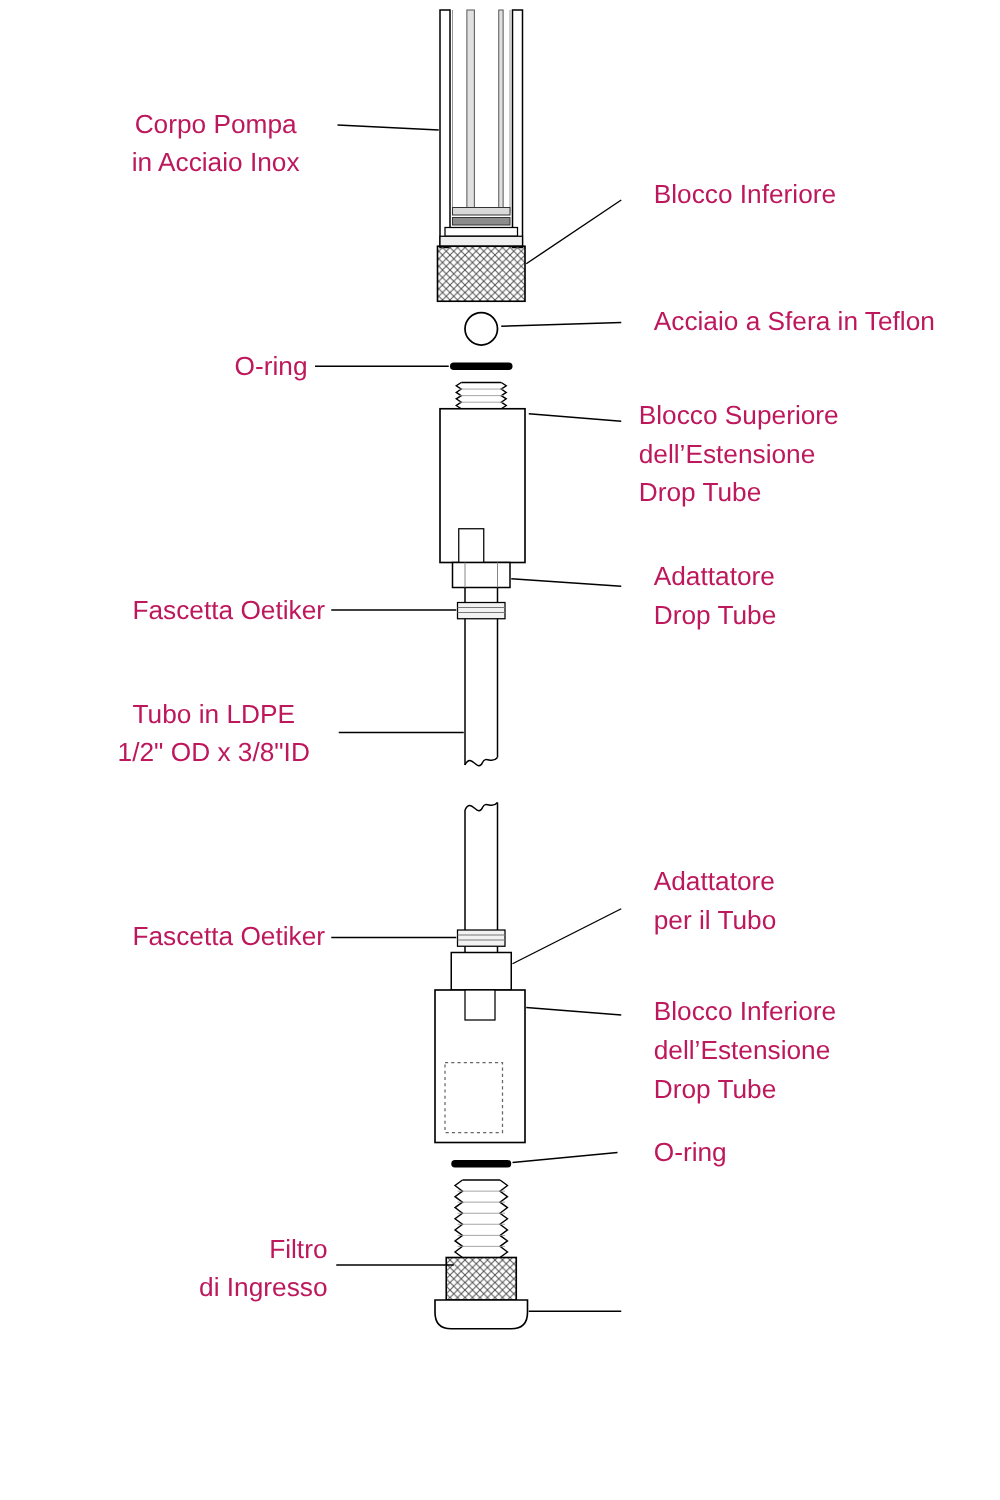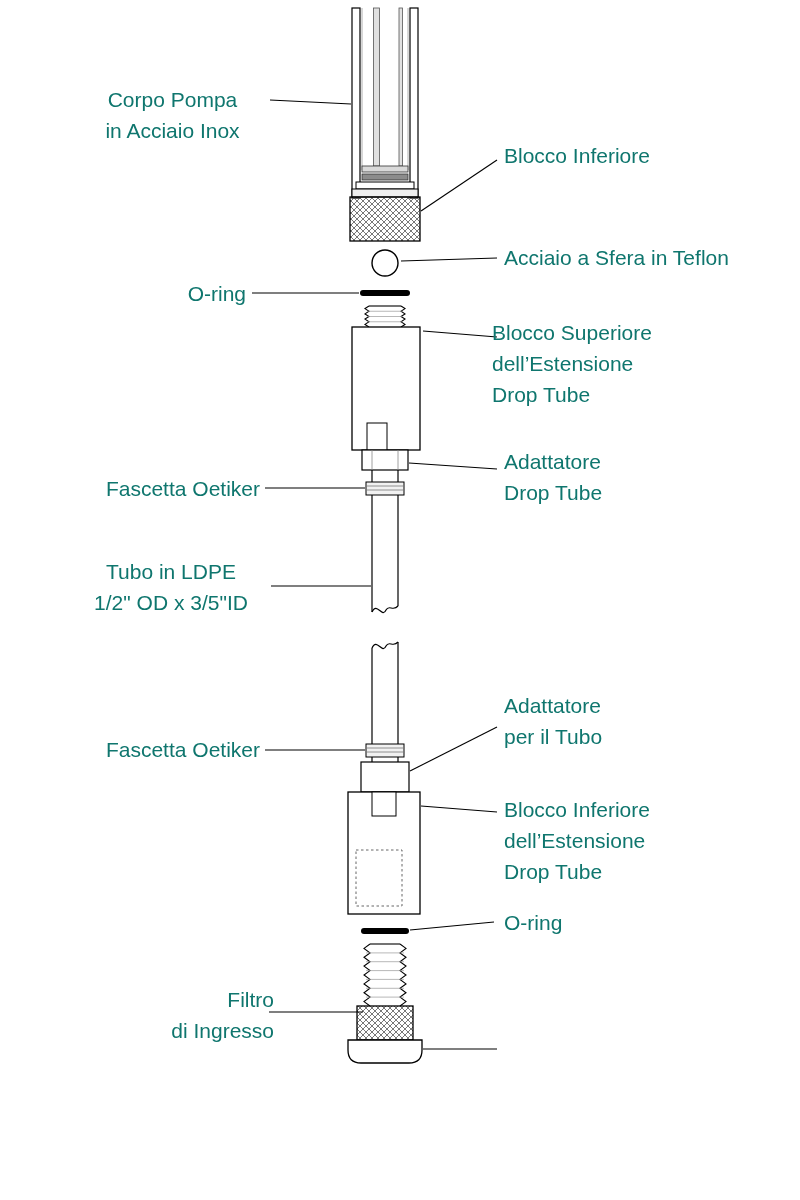"Corpo Pompa" #page { color: #0f766e -> #be185d }
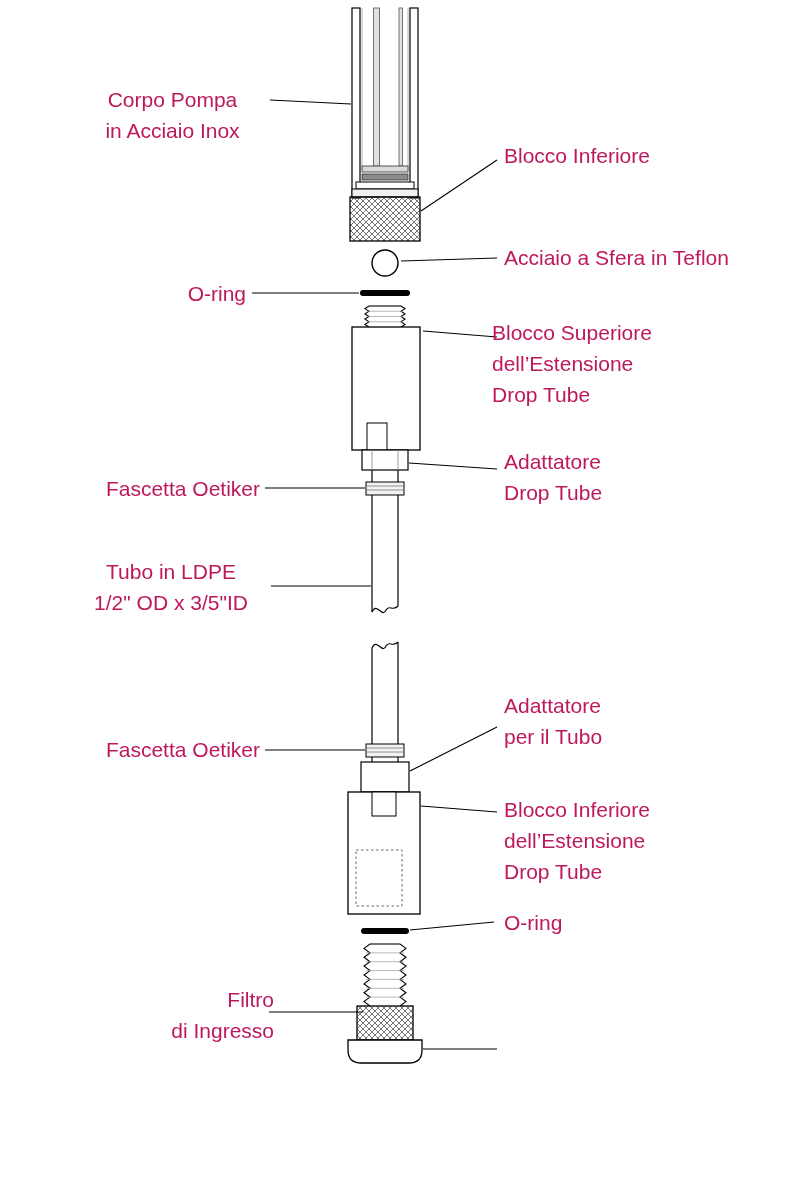"Blocco Inferiore" .left-al { margin-left: none -> 19px }
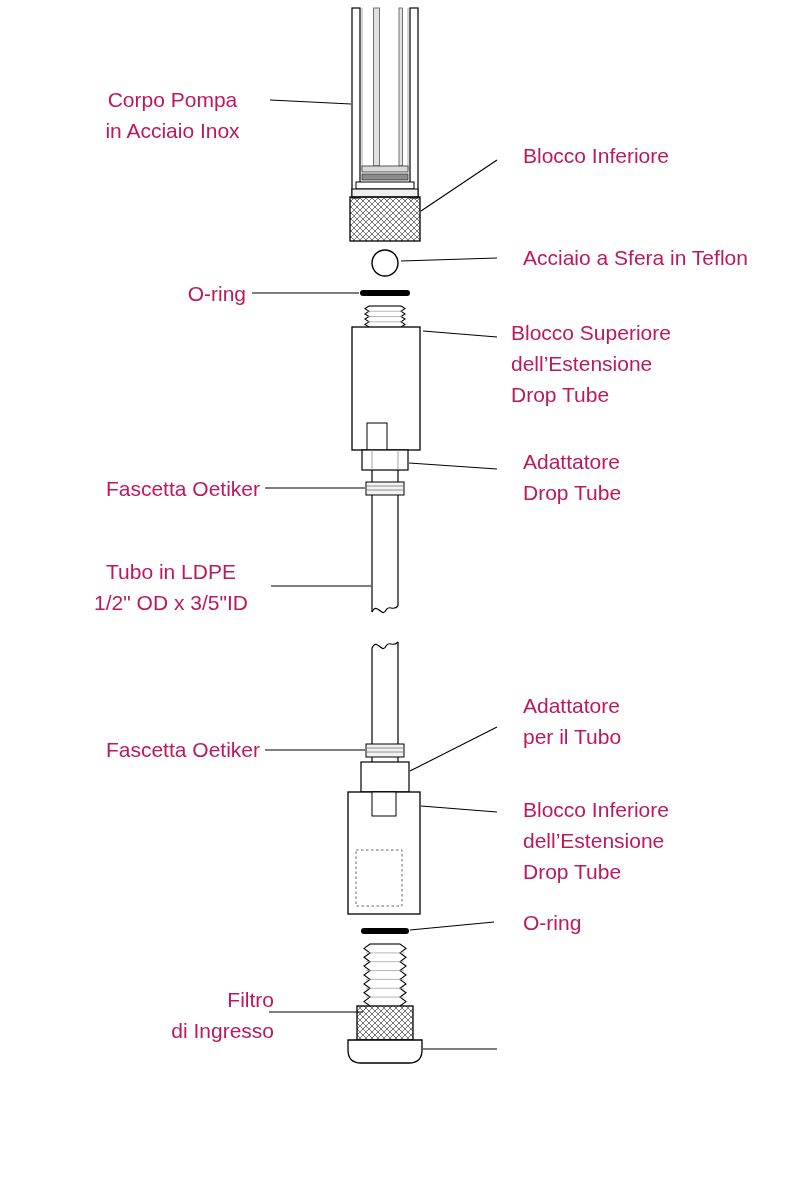"Tubo in LDPE" div.label { text: 3/5 -> 3/8 }
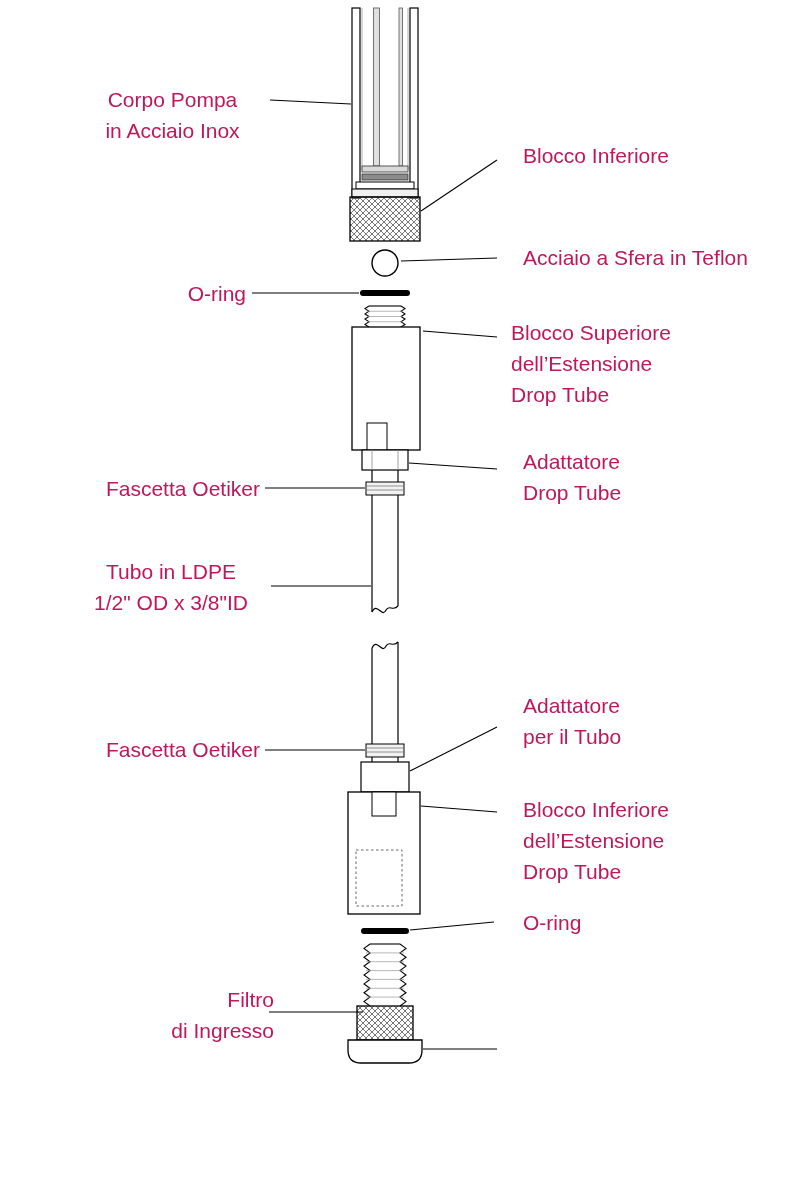"Filtro" div.label { left: 92px -> 80px }
